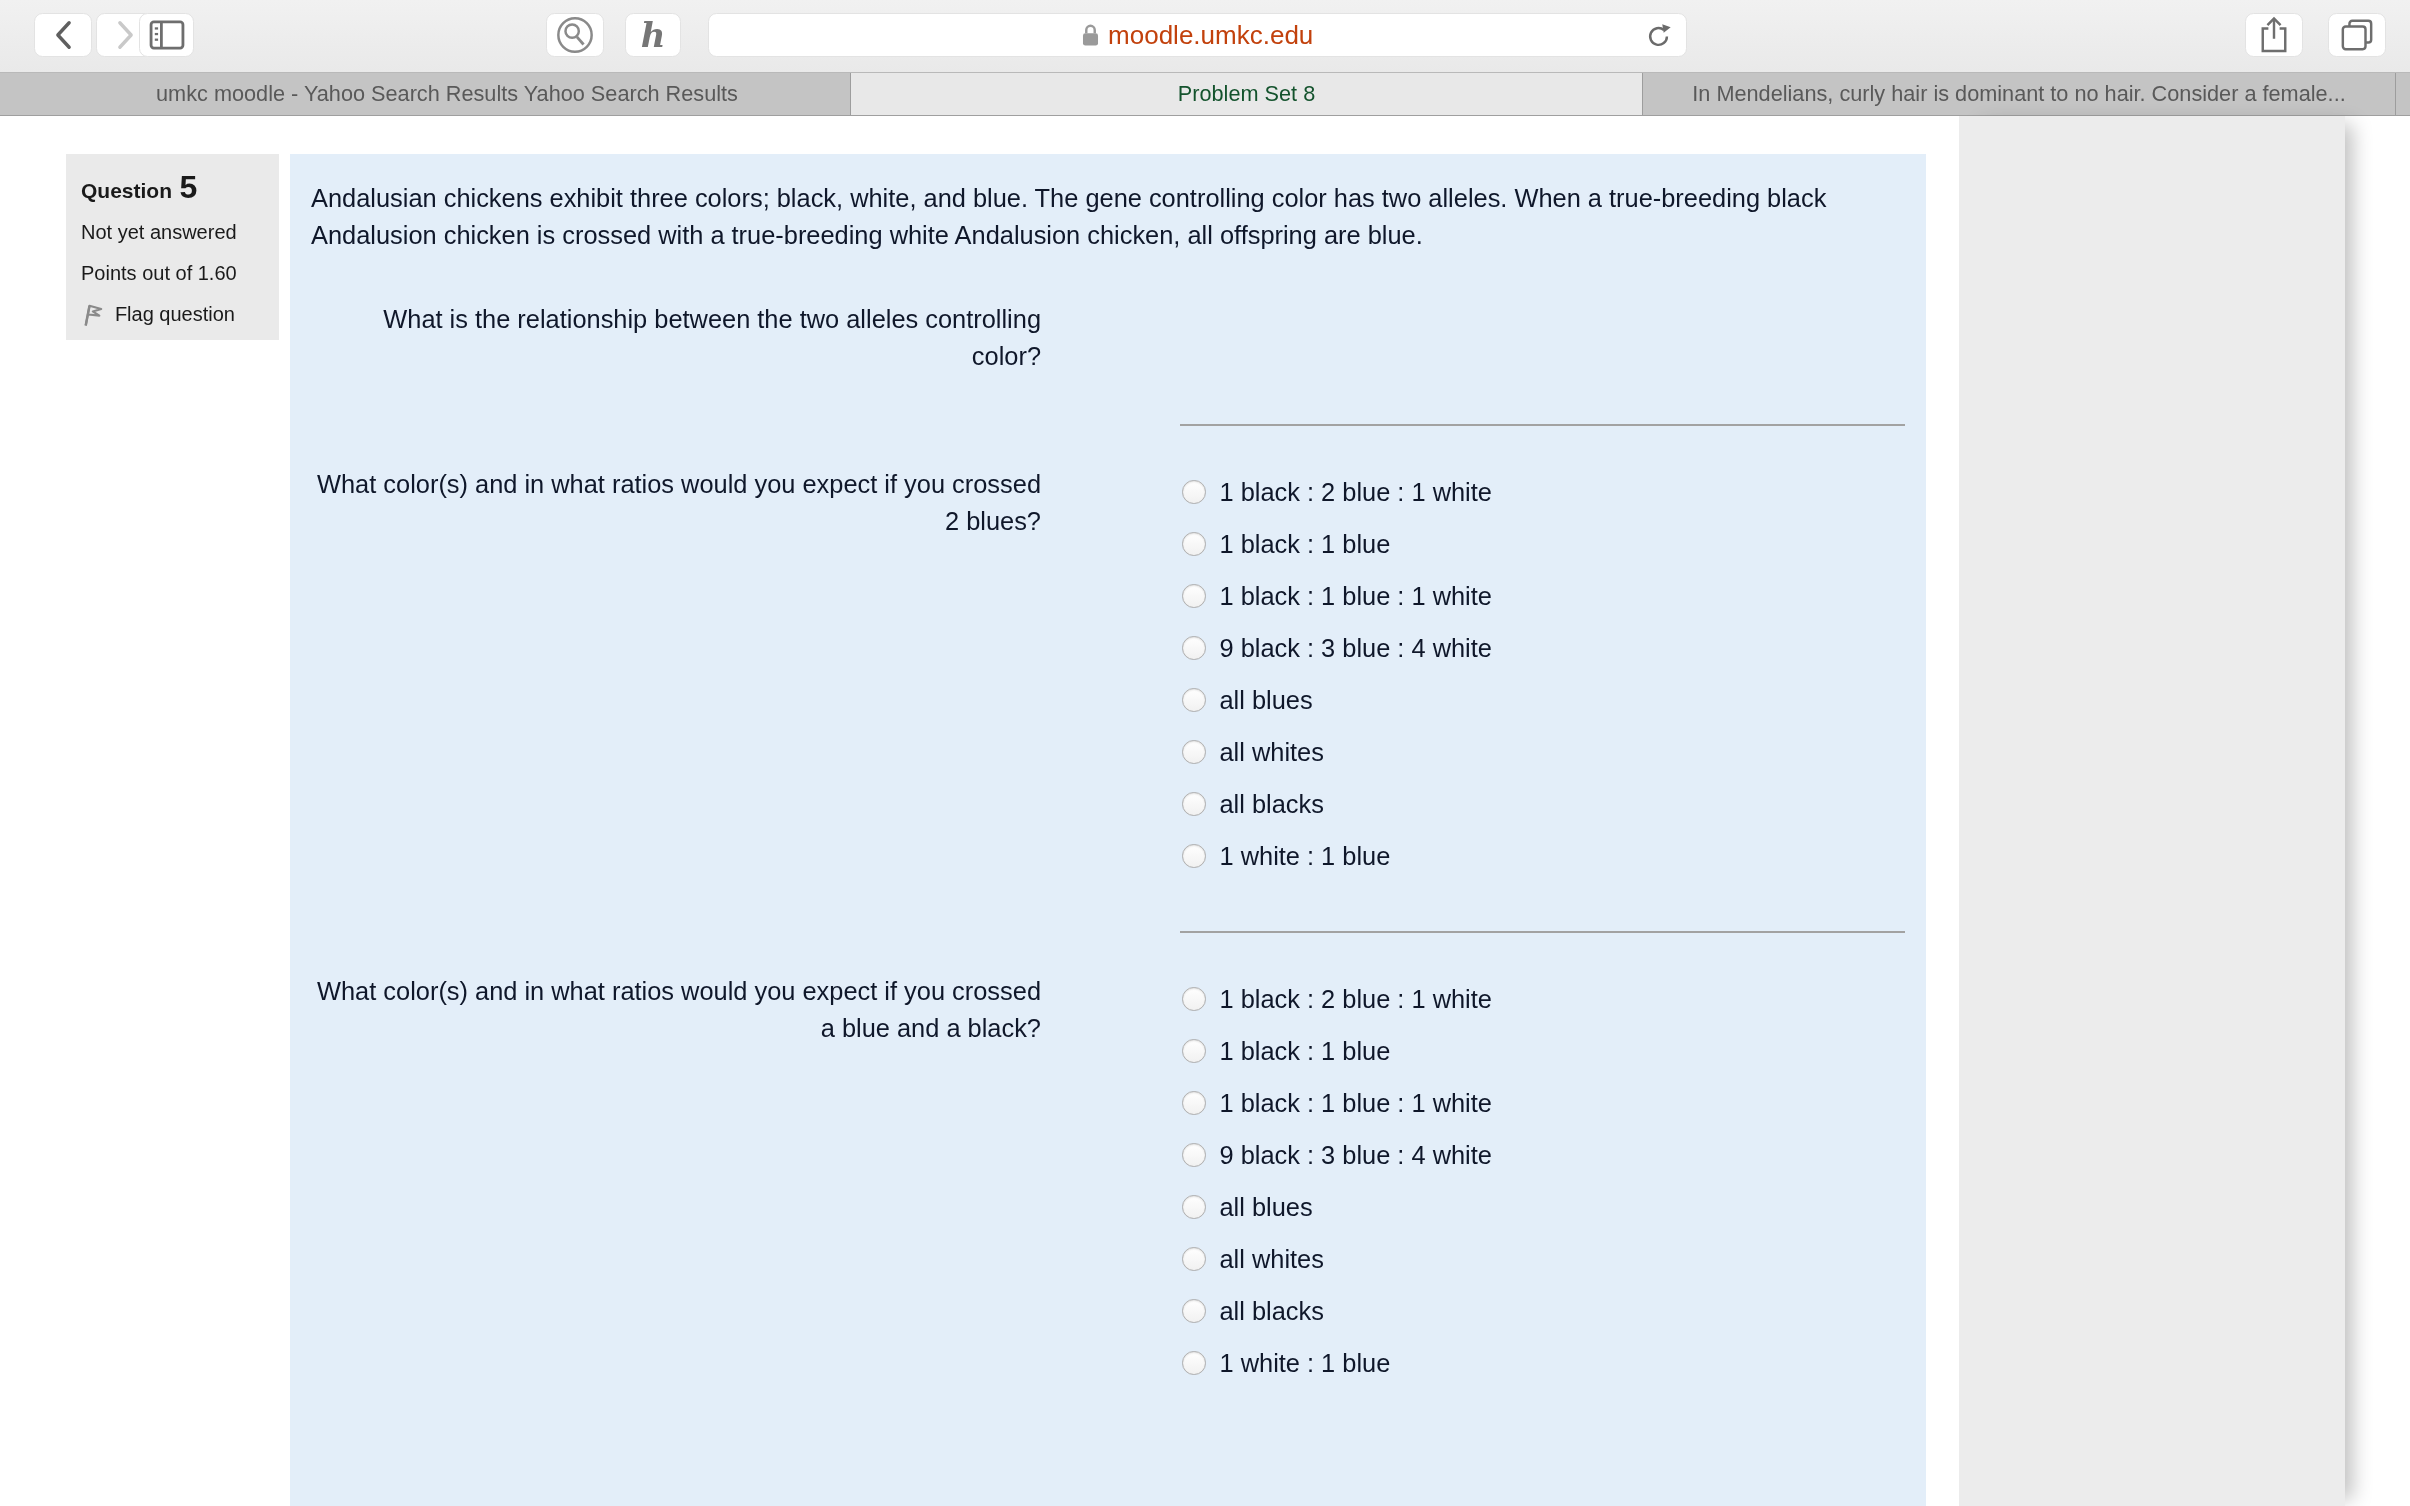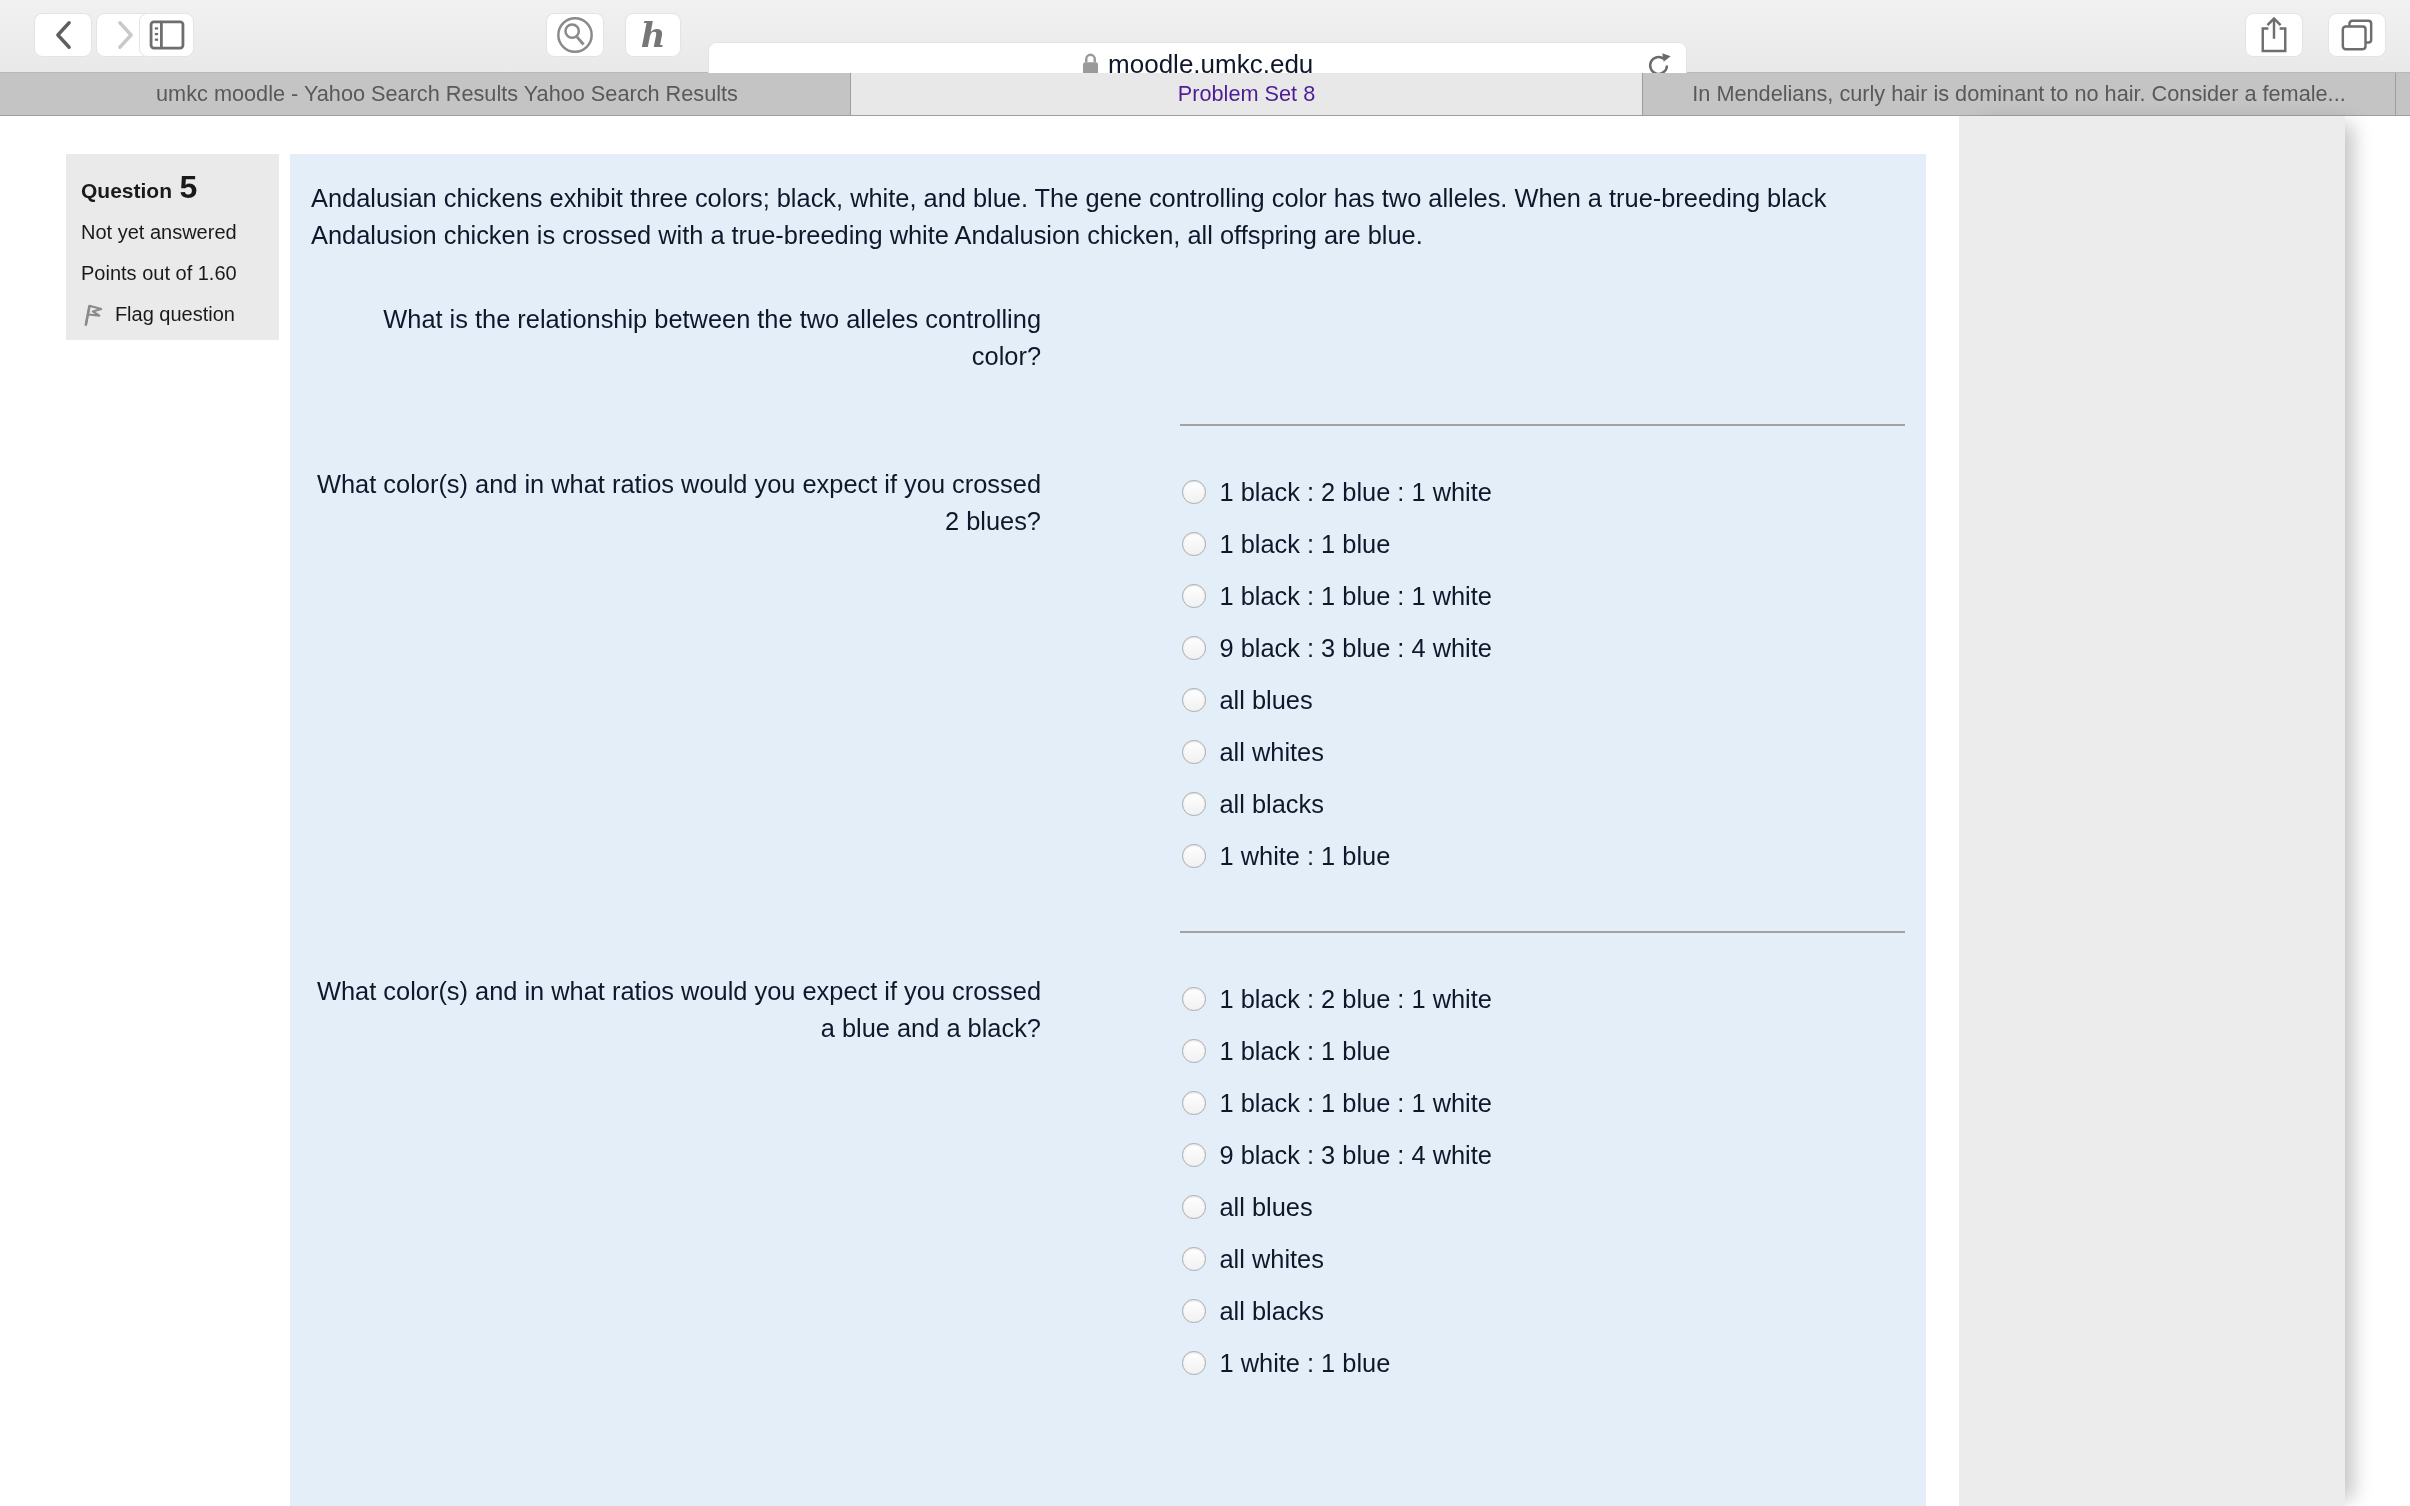"moodle.umkc.edu" .address-bar { color: #0f172a -> #c2410c; margin-top: 29px -> none }
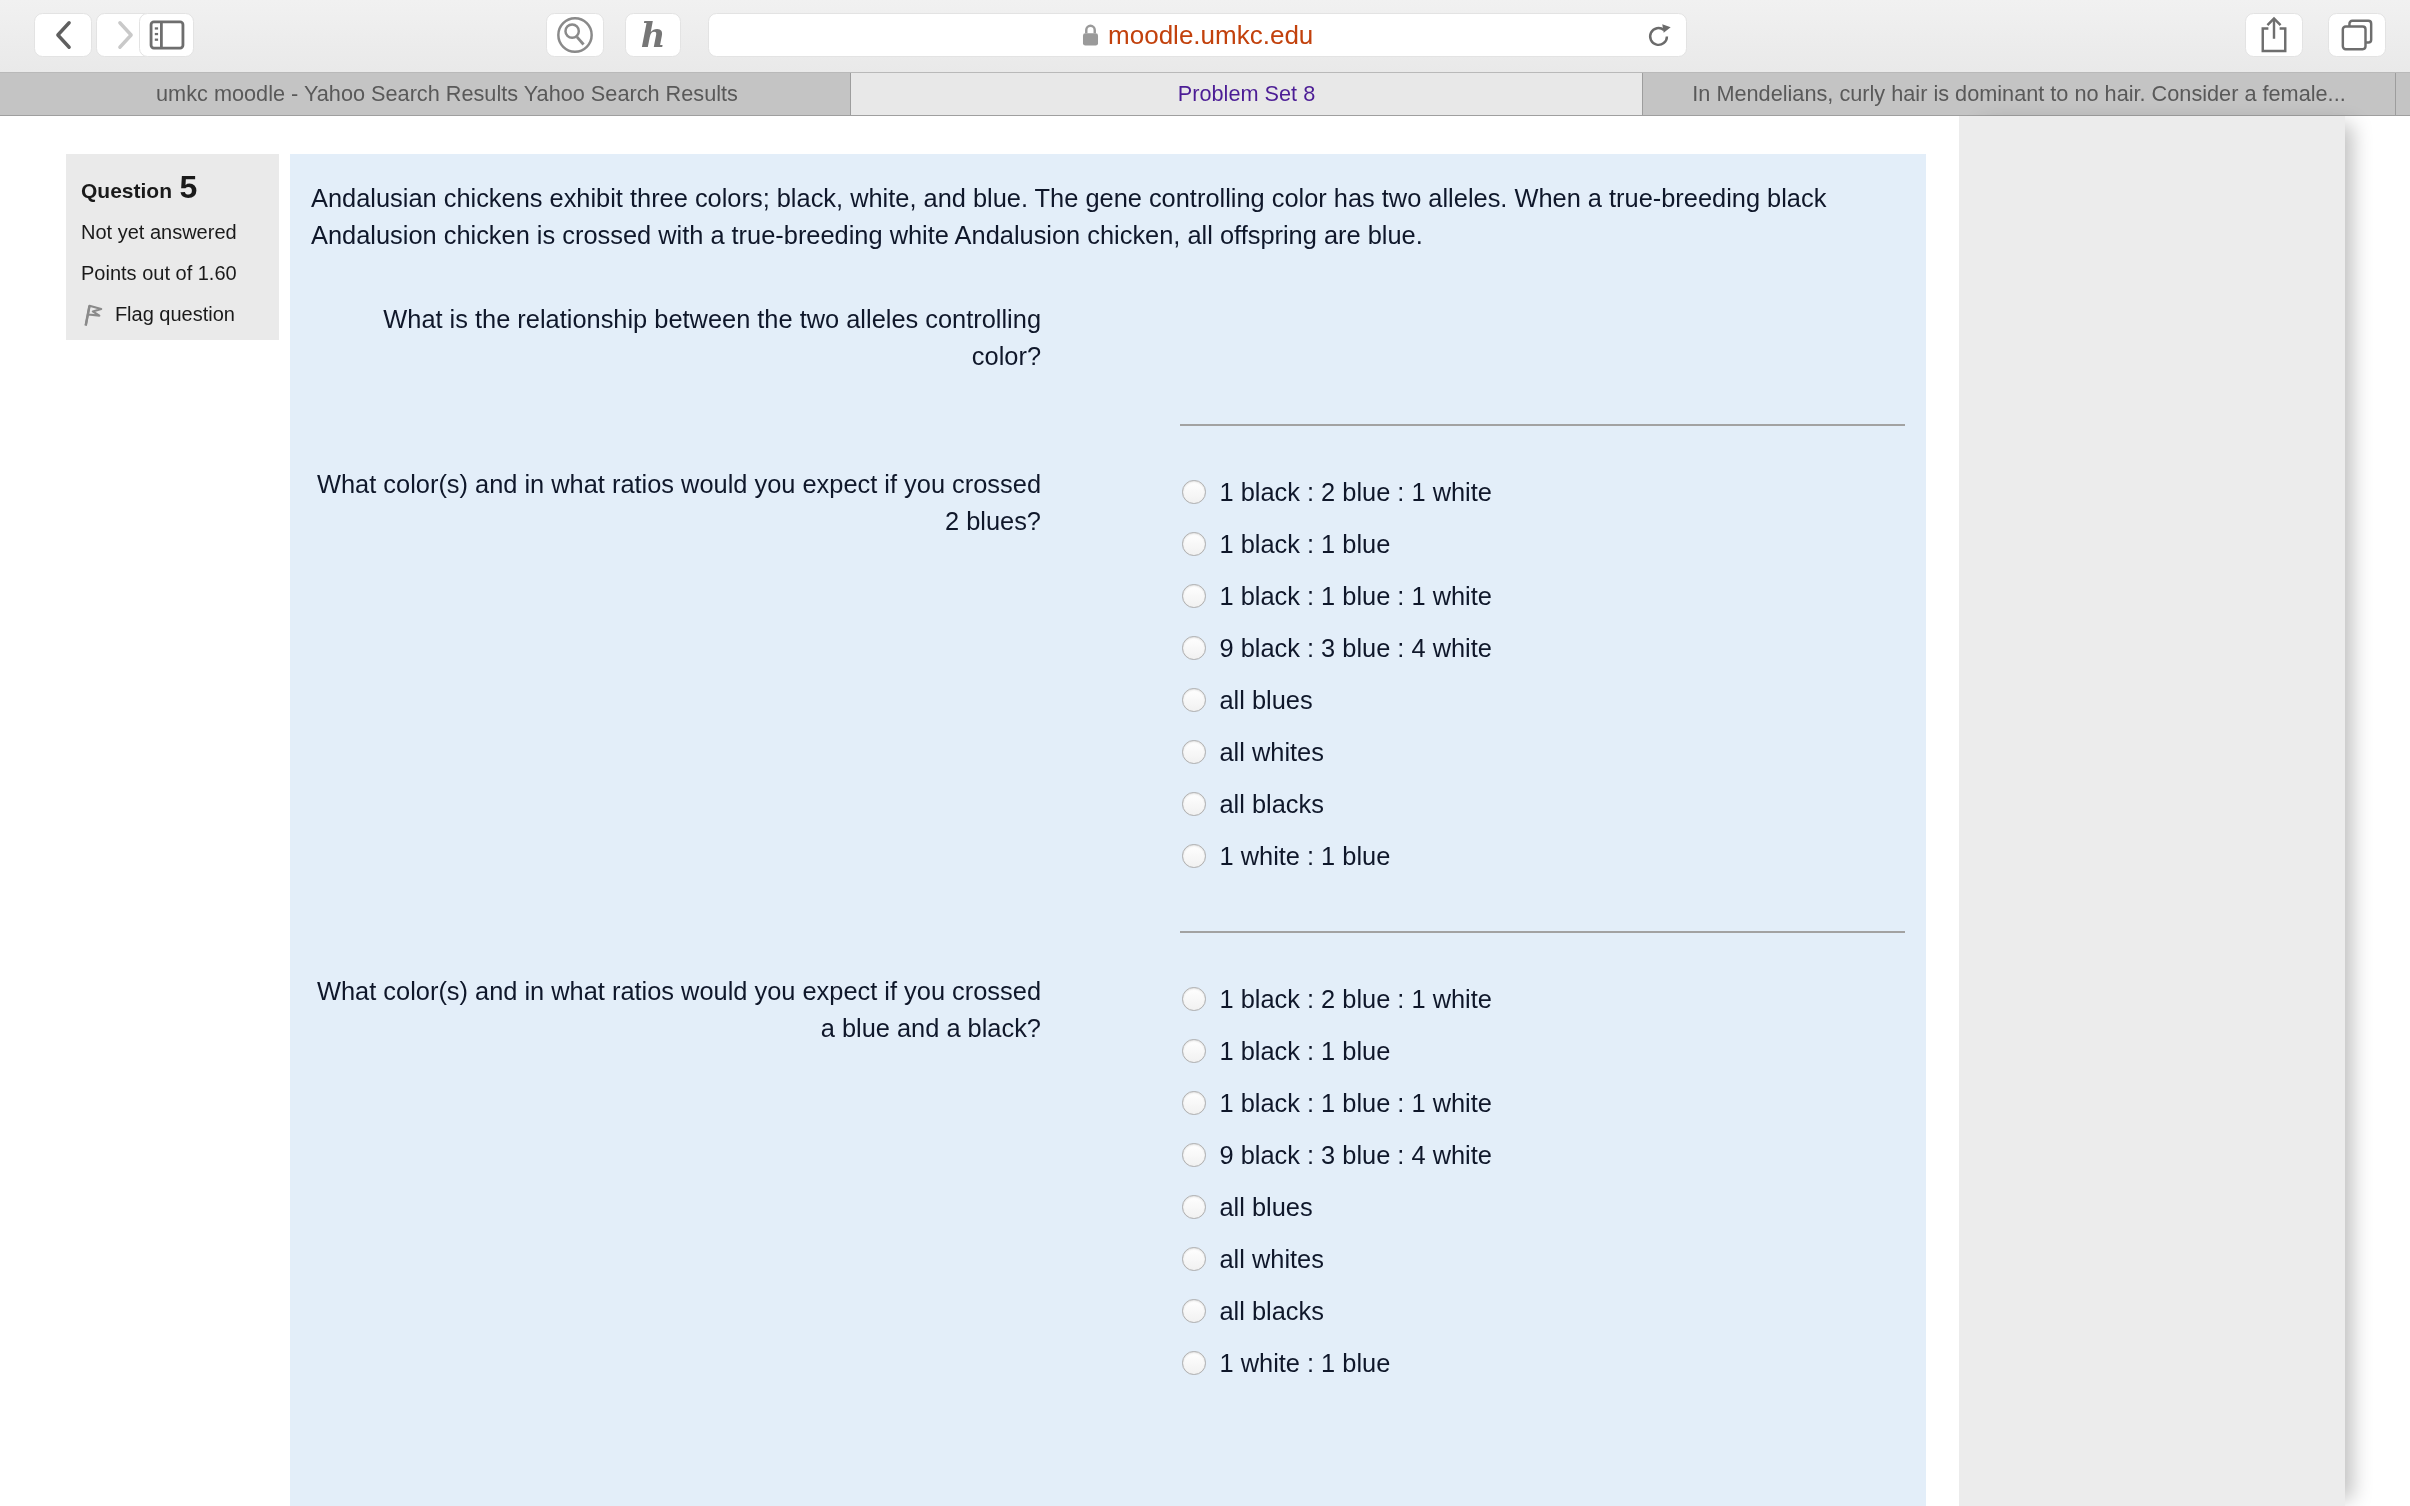"Problem Set 8" .tab.active { color: #4c1d95 -> #14532d }
